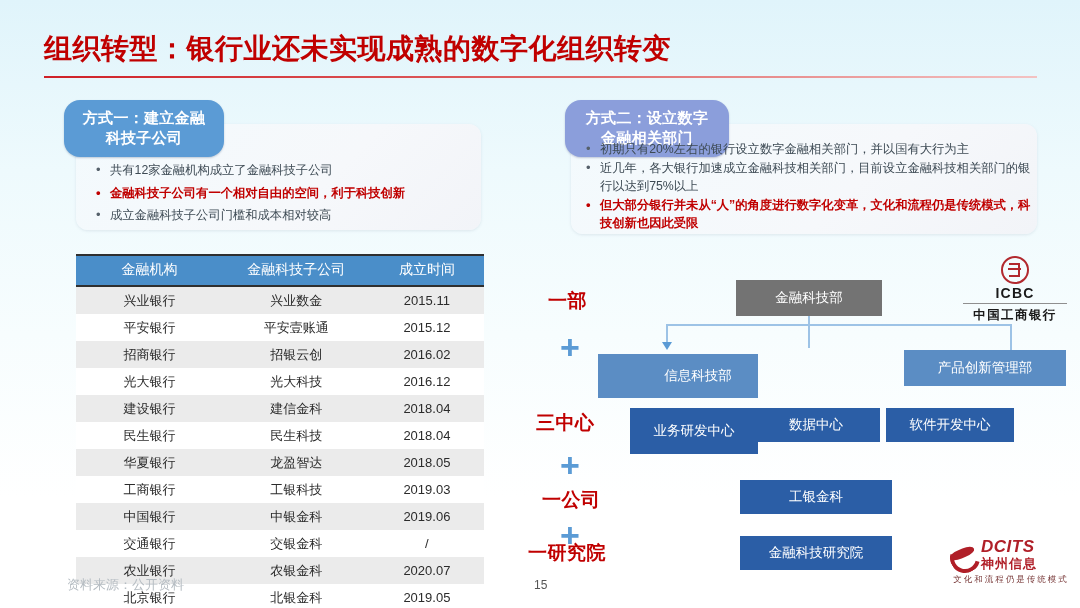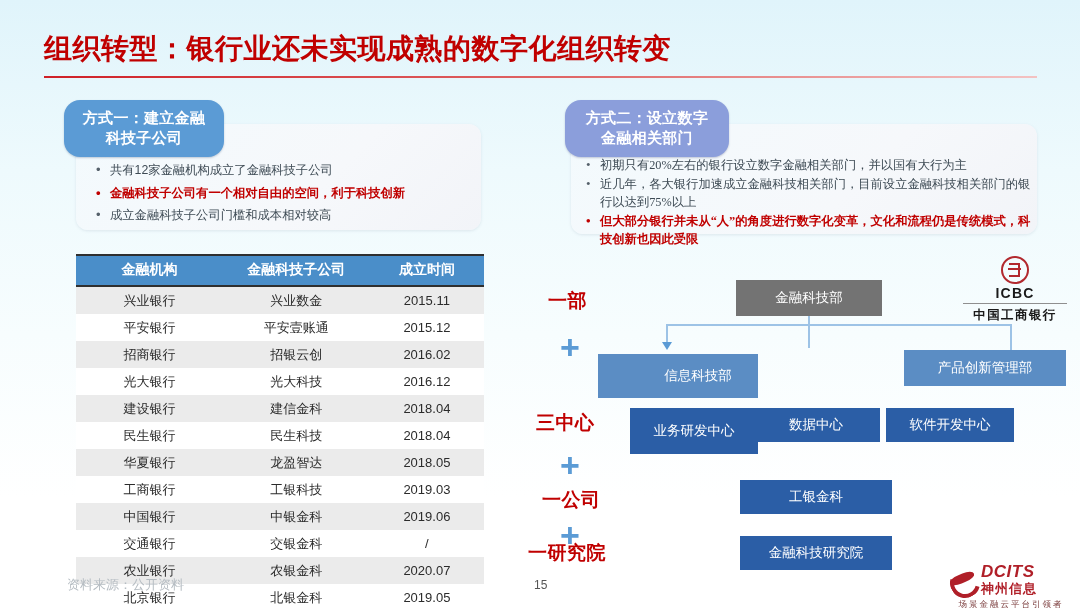"初期只有20%左右的银行设立数字金融相关部门，并以国有大行为主" #bullets-right { font-family: Liberation Serif, serif -> none; top: 156px -> 140px }
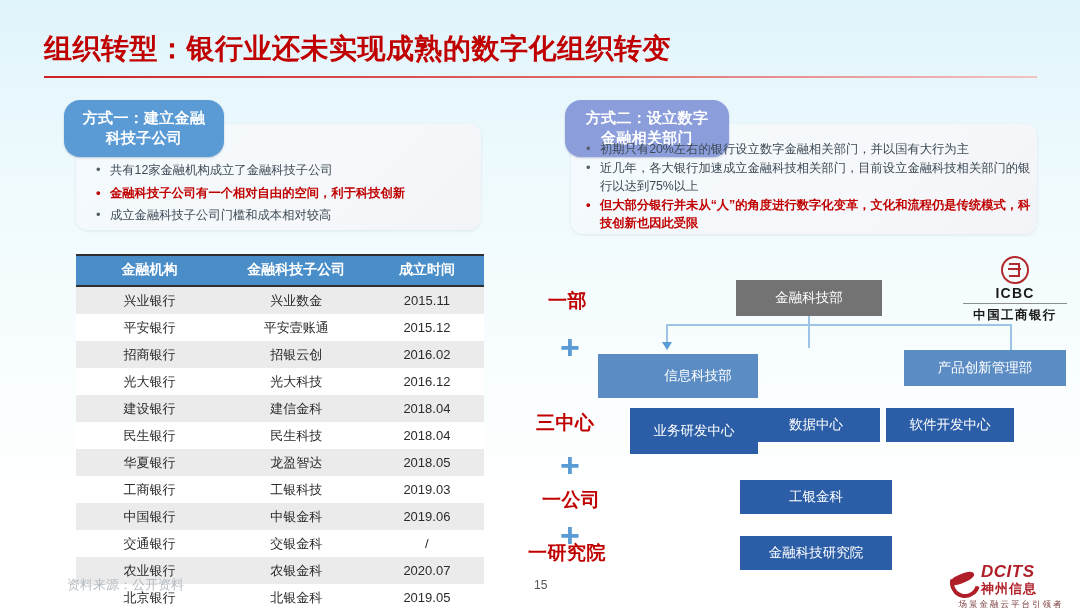"金融机构" table.data thead th { font-weight: bold -> normal }
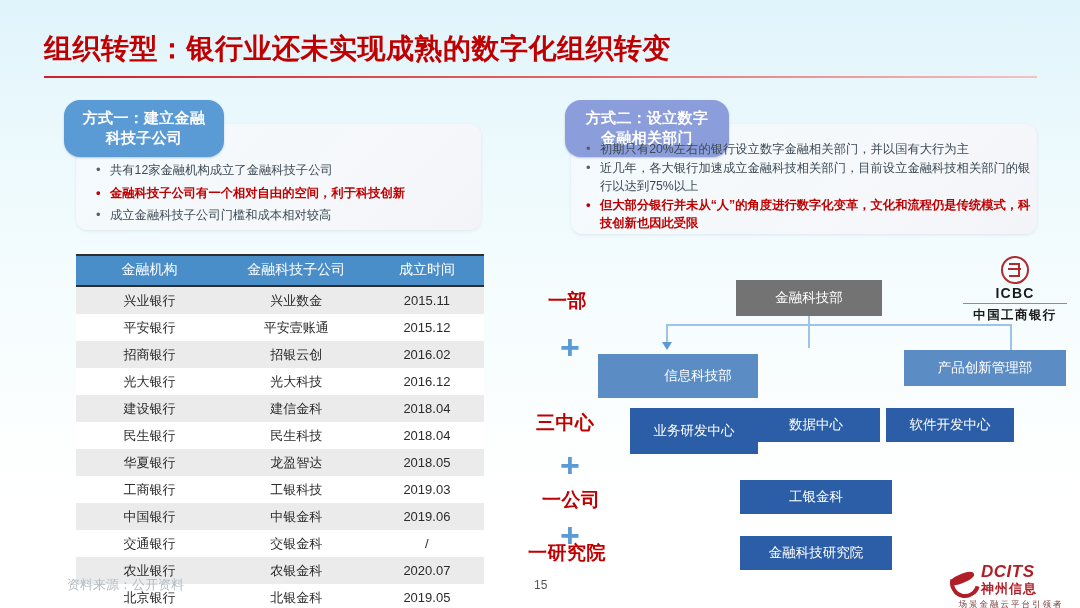"DCITS" .dcits-row { margin-top: 25px -> none }
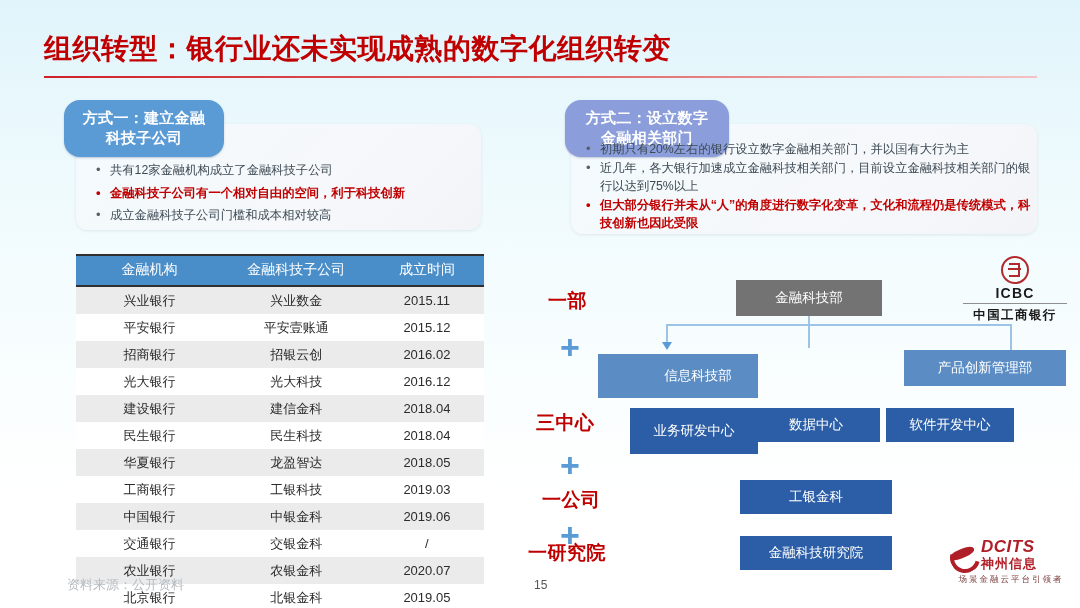"场景金融云平台引领者" div.dcits-tag { text: 场景金融云平台引领者 -> 文化和流程仍是传统模式 }
